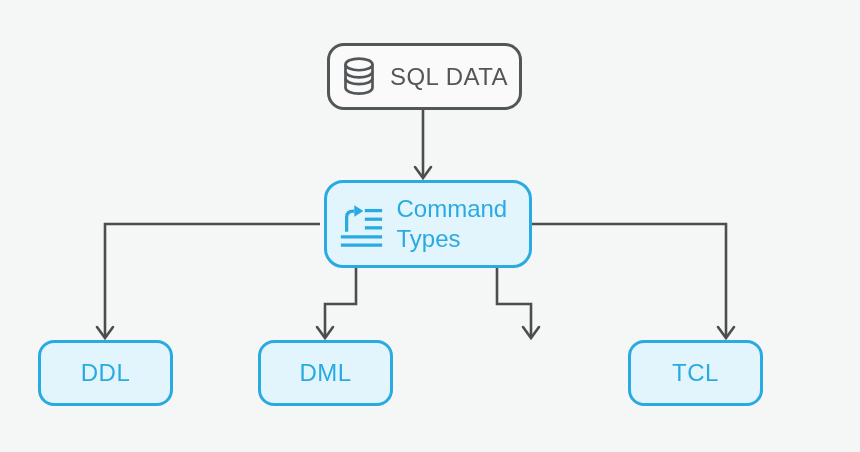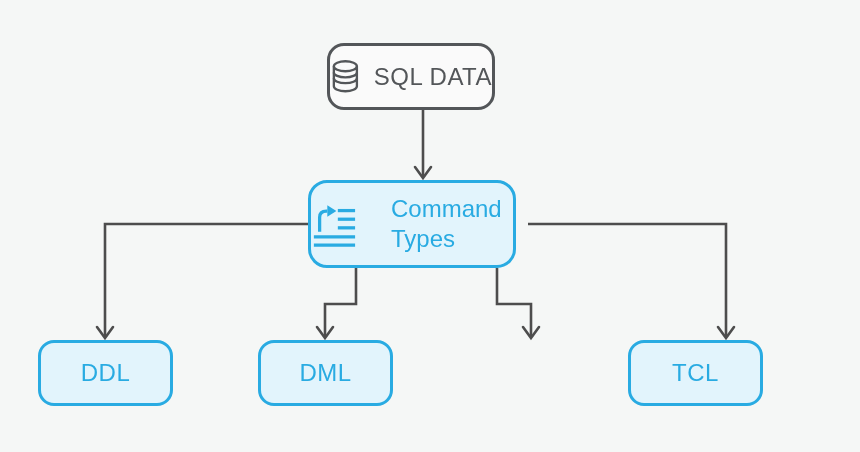"SQL DATA" .node-root { width: 168px -> 195px }
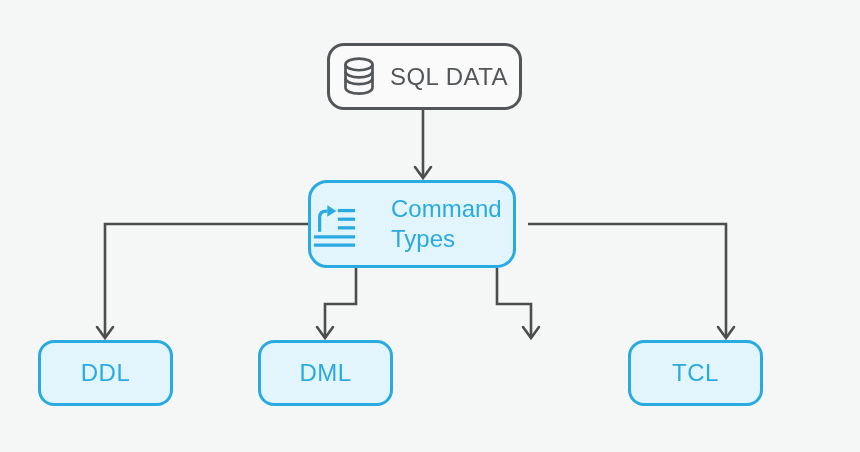"Command Types" .node-hub { justify-content: space-between -> none; left: 308px -> 324px }
